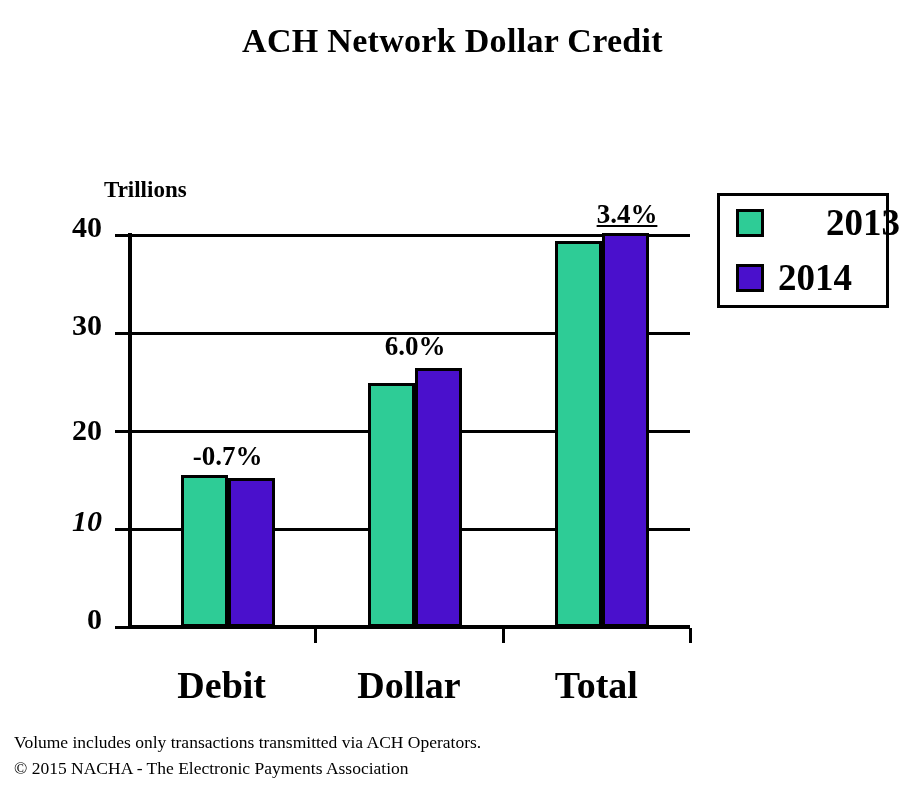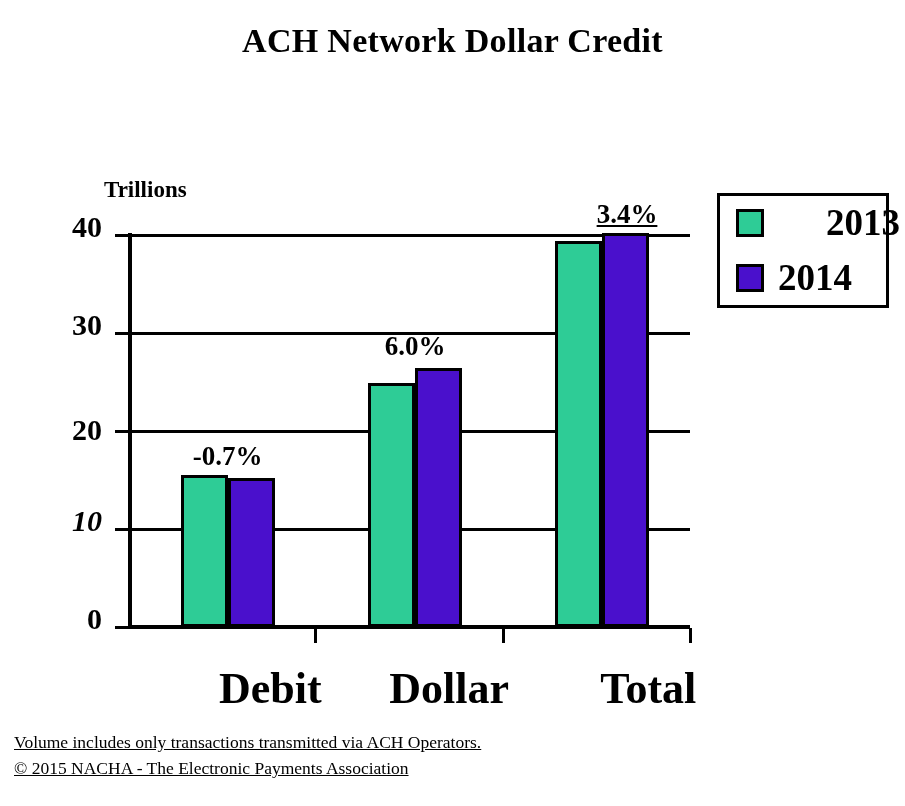"Debit" .bar-group-label { font-size: 44px -> 38px; text-align: right -> center }
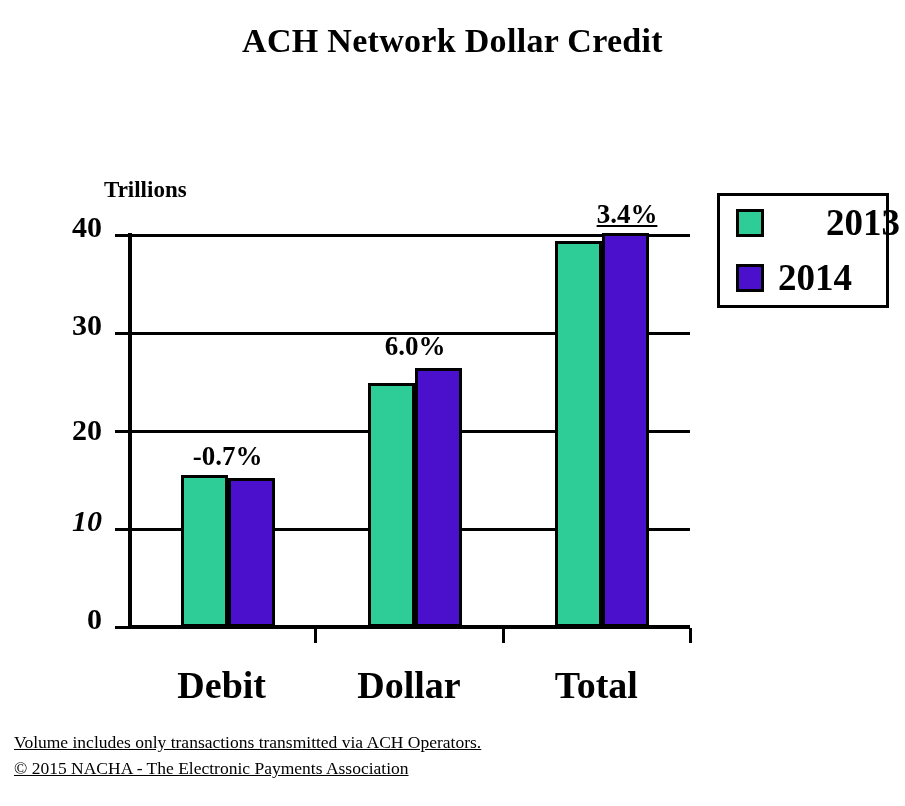"Volume includes only transactions" #footnotes div { text-decoration: underline -> none }
